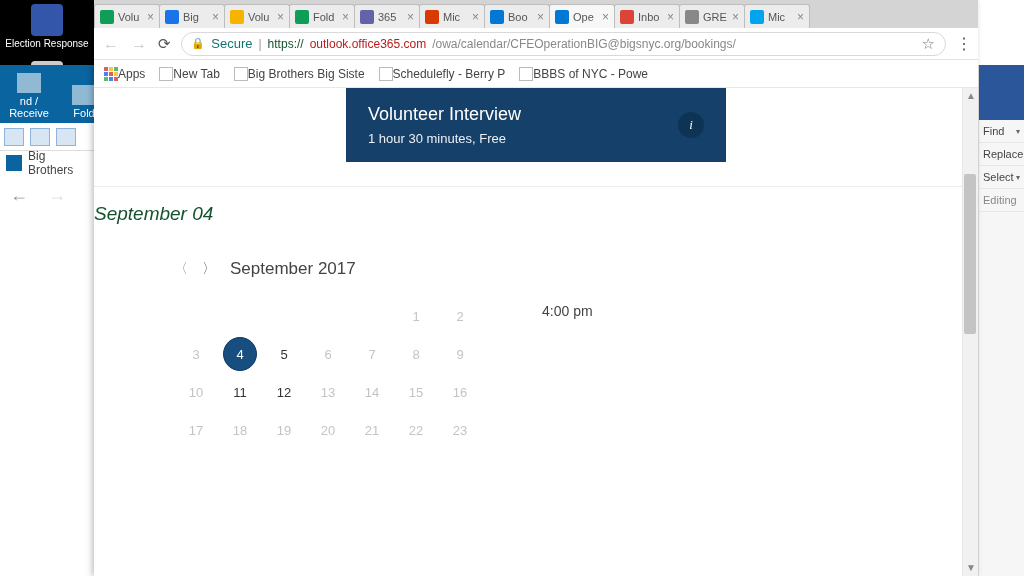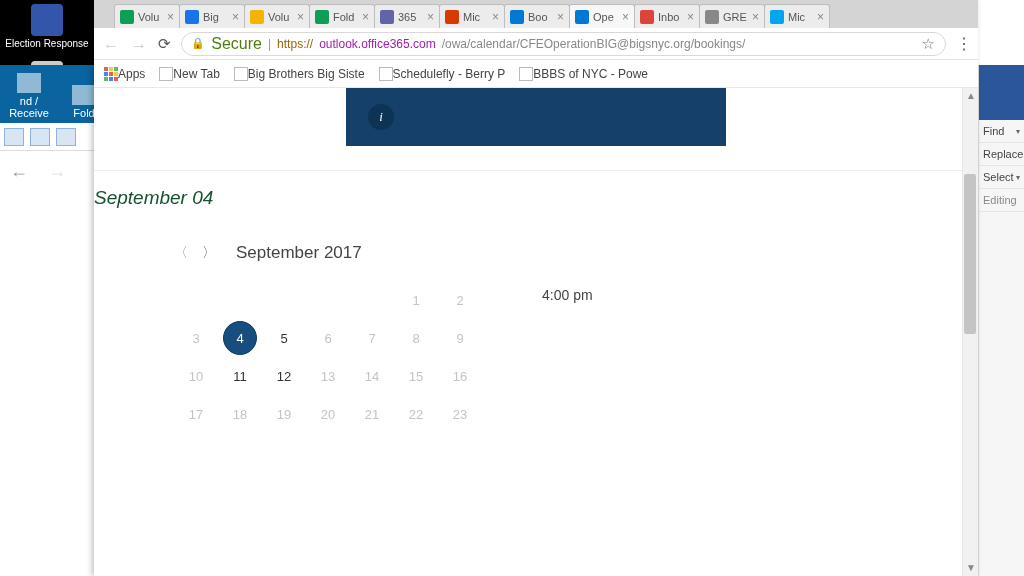"Volu" .tabstrip { padding-left: 20px -> 0 }
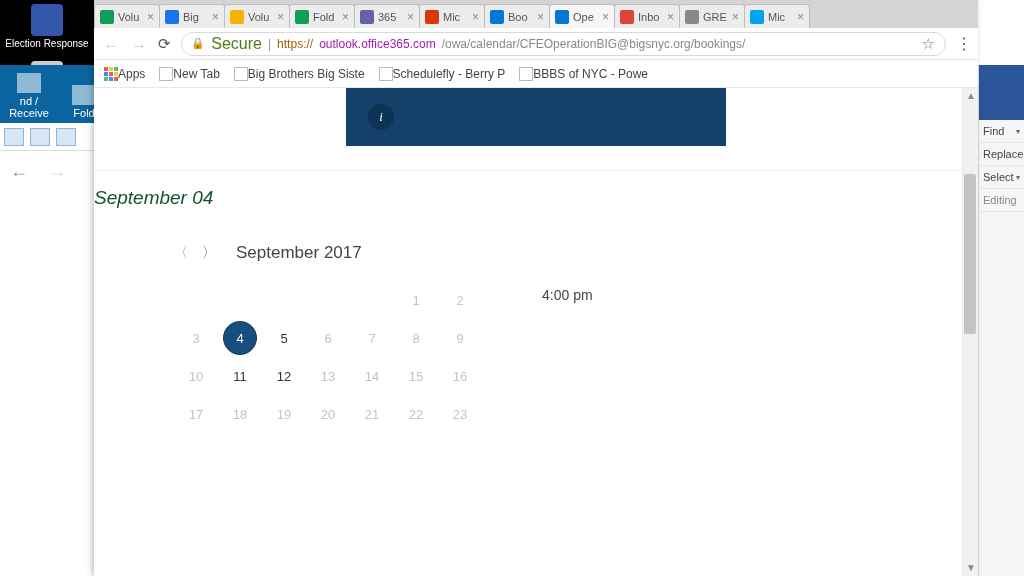"Secure" .secure { color: #4d7c0f -> #0f766e; font-size: 16px -> 13px }
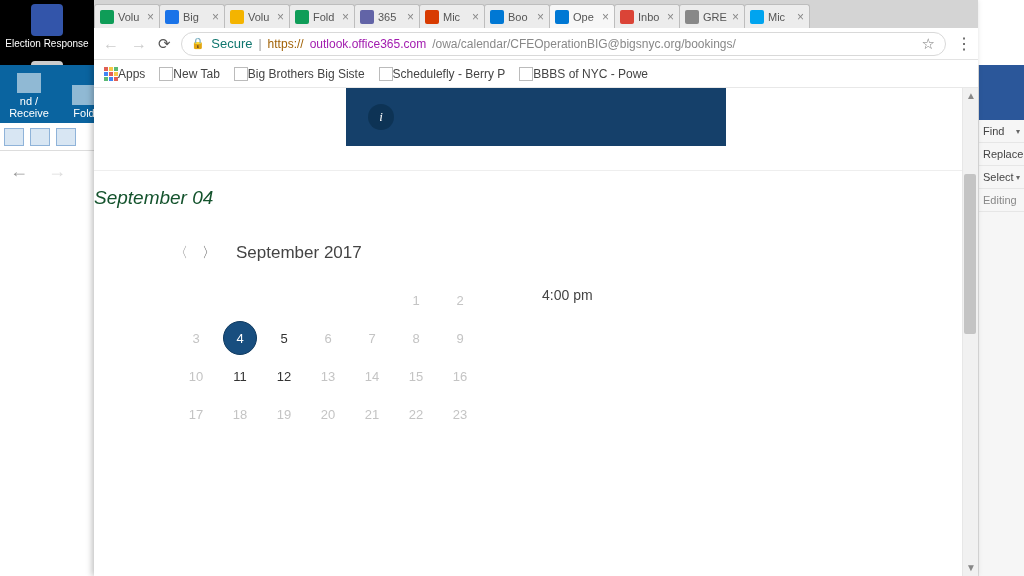"https://" span { color: #a16207 -> #14532d }
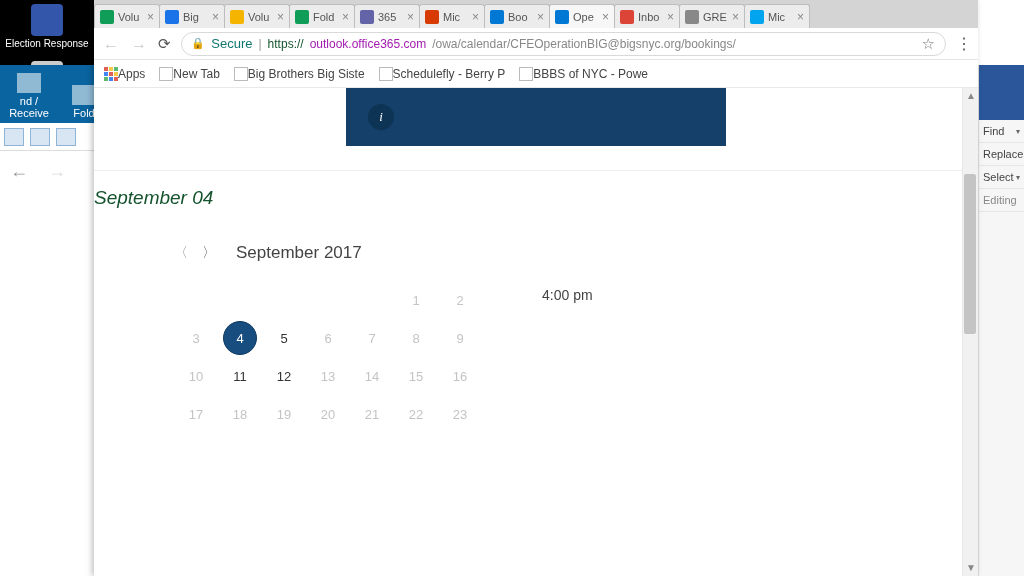"outlook.office365.com" .addr .host { color: #a21caf -> #b91c1c }
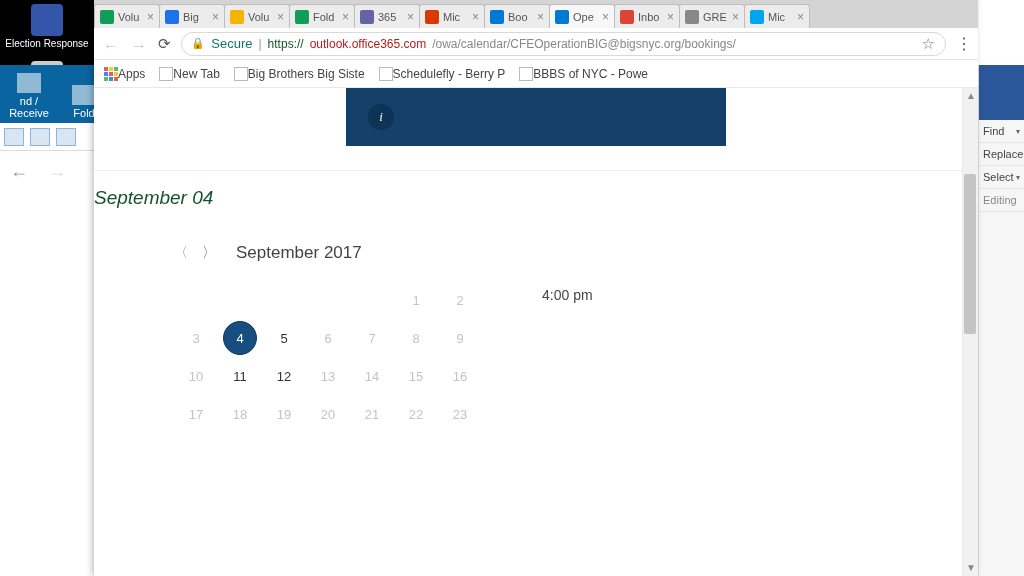"Volunteer Interview" div { html: none -> <div> <h2>Volunteer Interview</h2> <div>1 hour 30 minutes, Free</div> </div> }
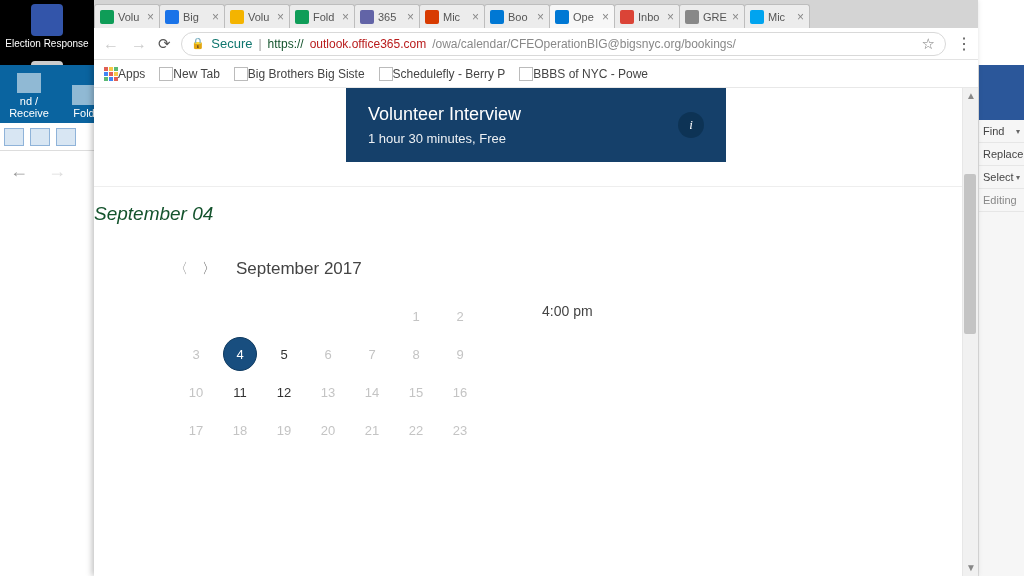"Big Brothers" div.outlook-row3 { html: none -> <div> <div></div> <div>Big Brothers</div> </div> }
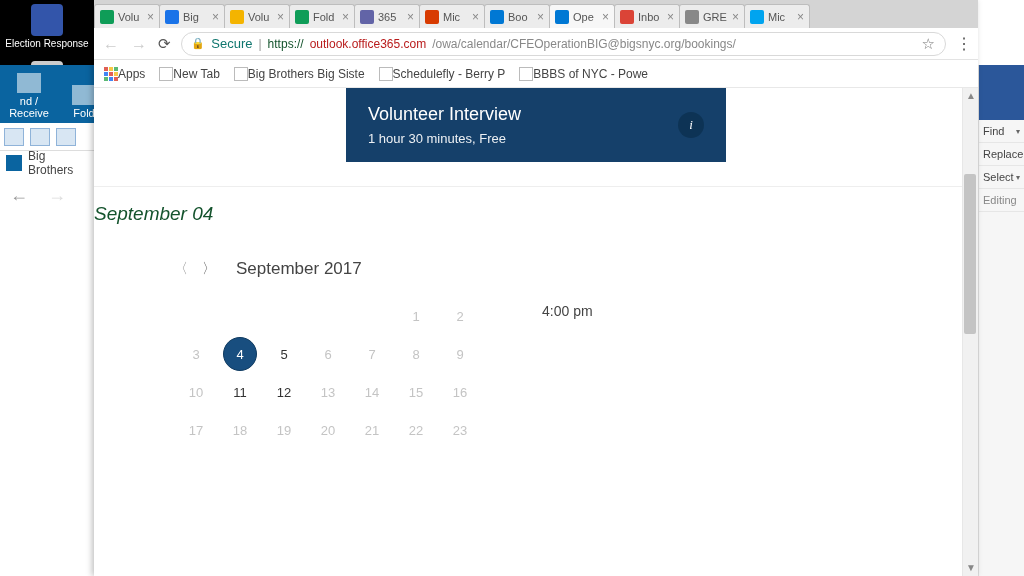"September 2017" span { margin-left: 6px -> 0 }
